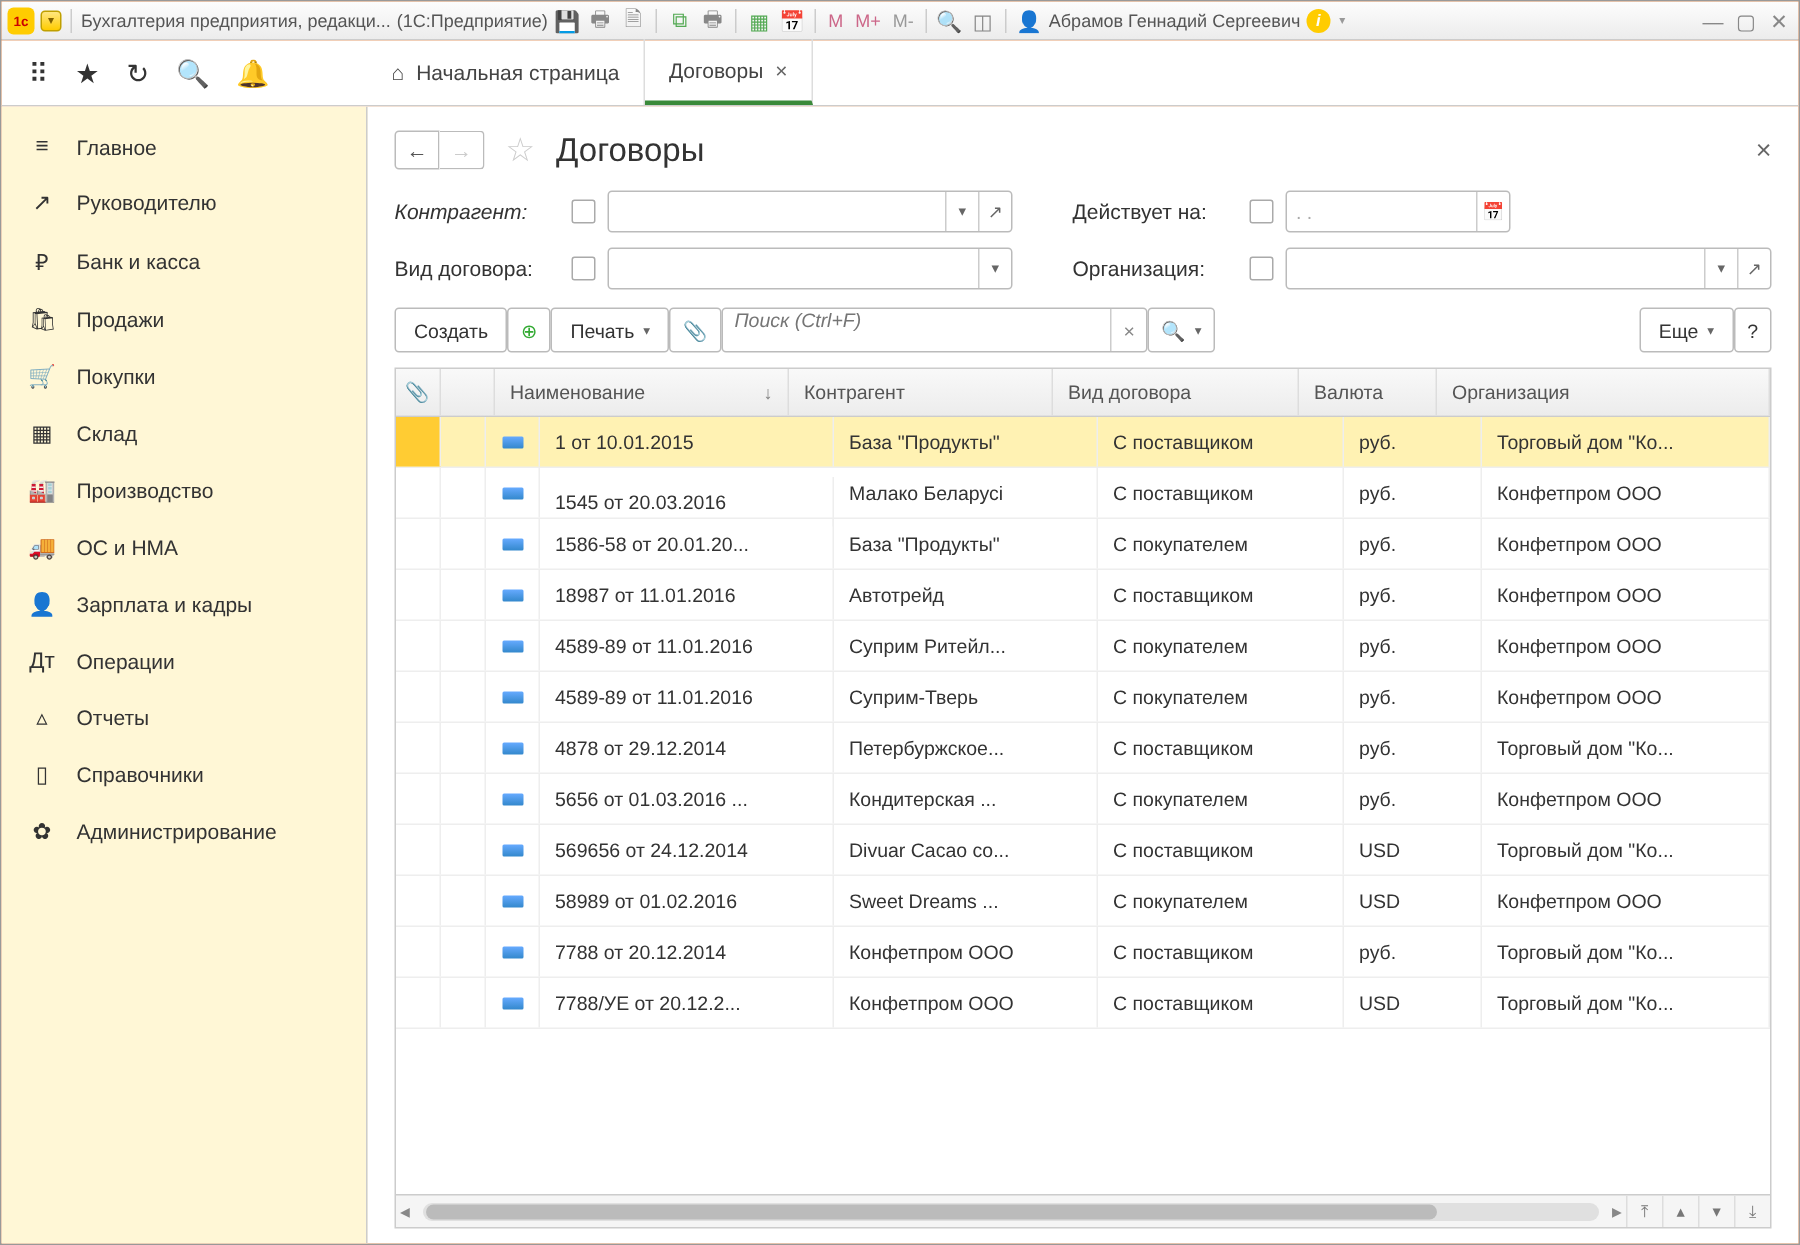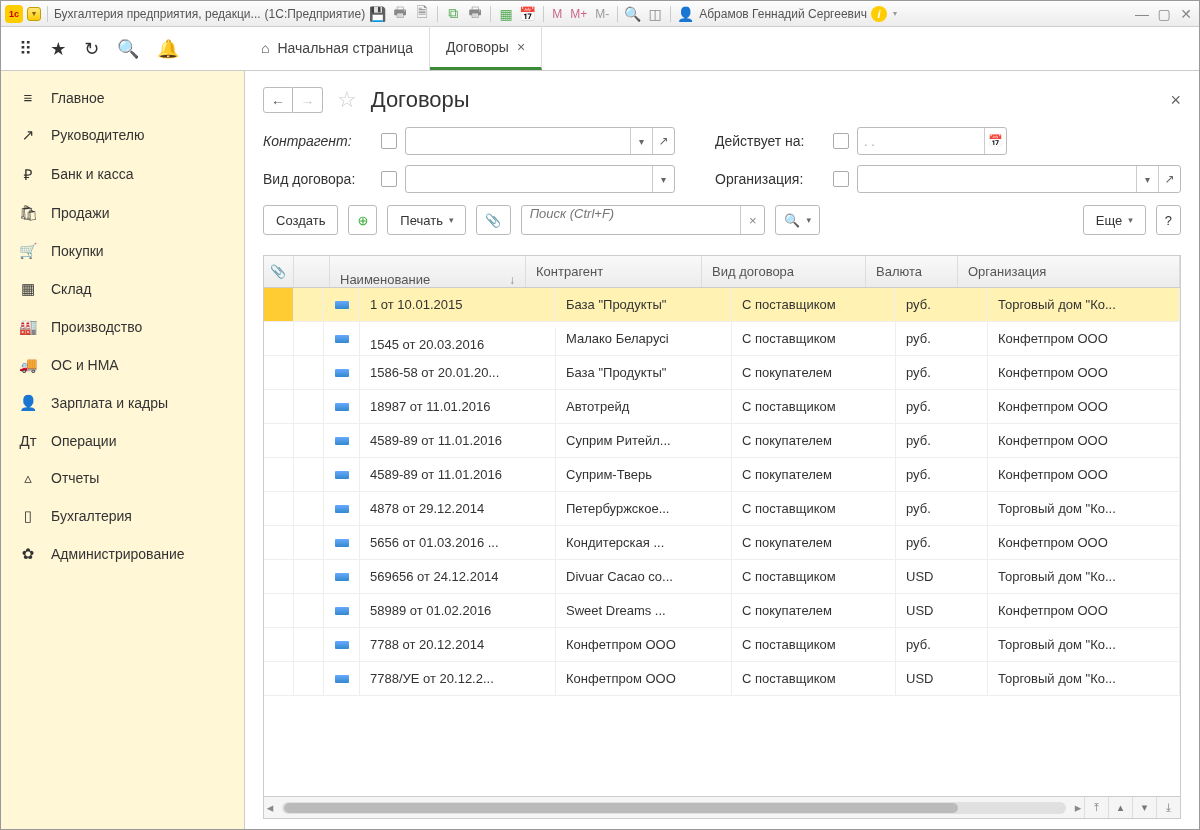"Создать" .actionbar { gap: 10px -> none; margin-bottom: 20px -> 10px }
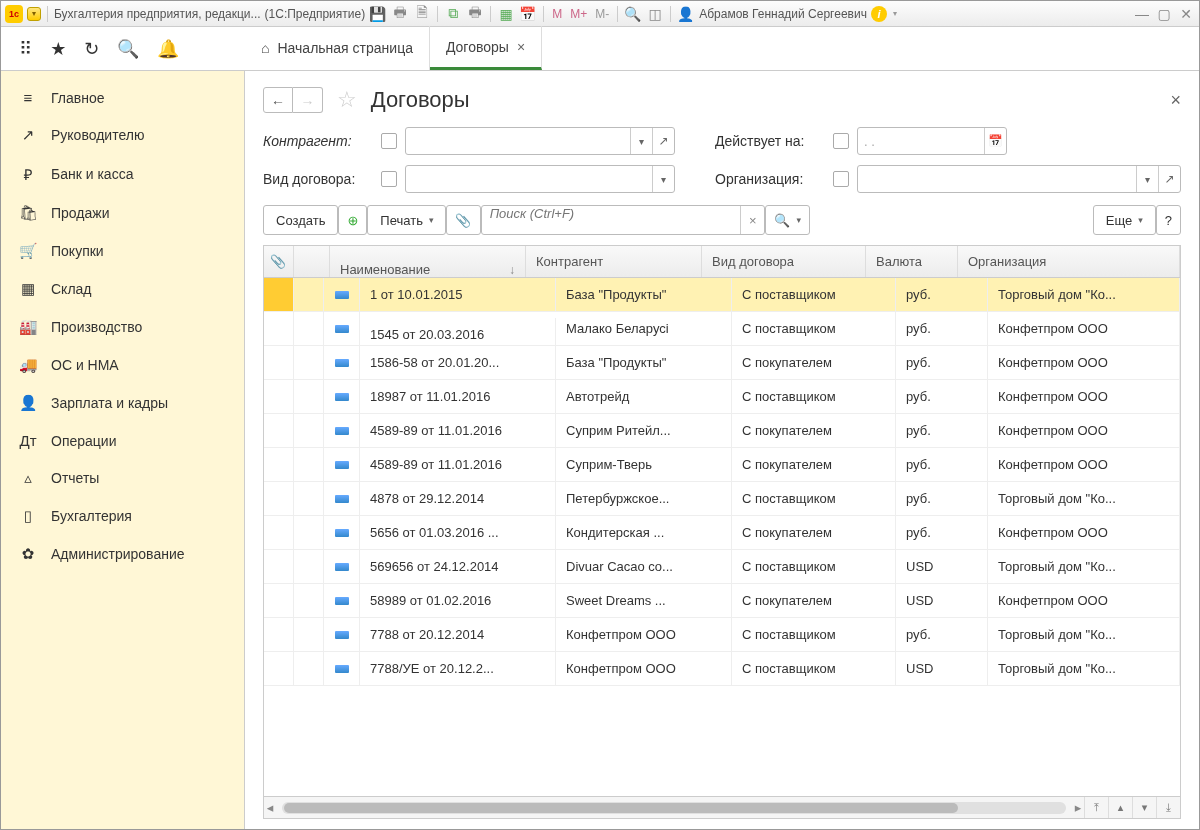"Наименование" .col-name { align-items: flex-end -> none }
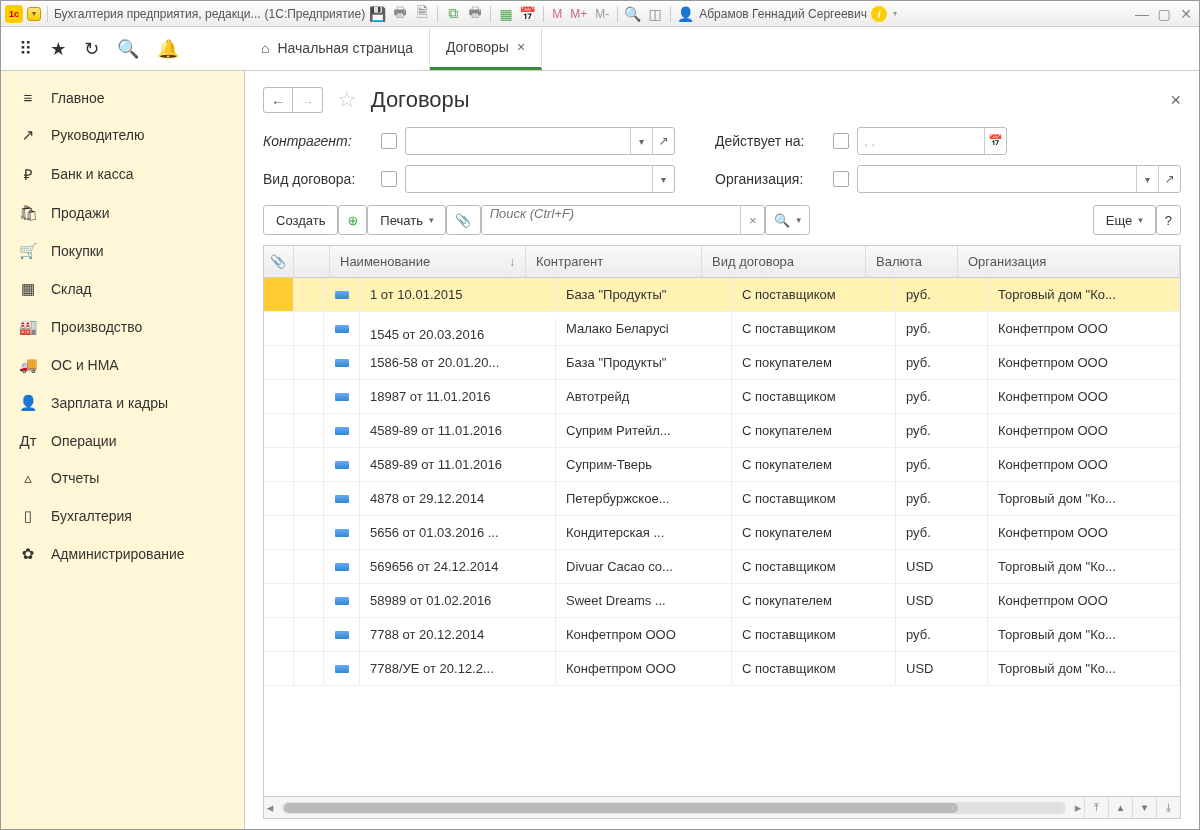"Бухгалтерия" span { text: Бухгалтерия -> Справочники }
